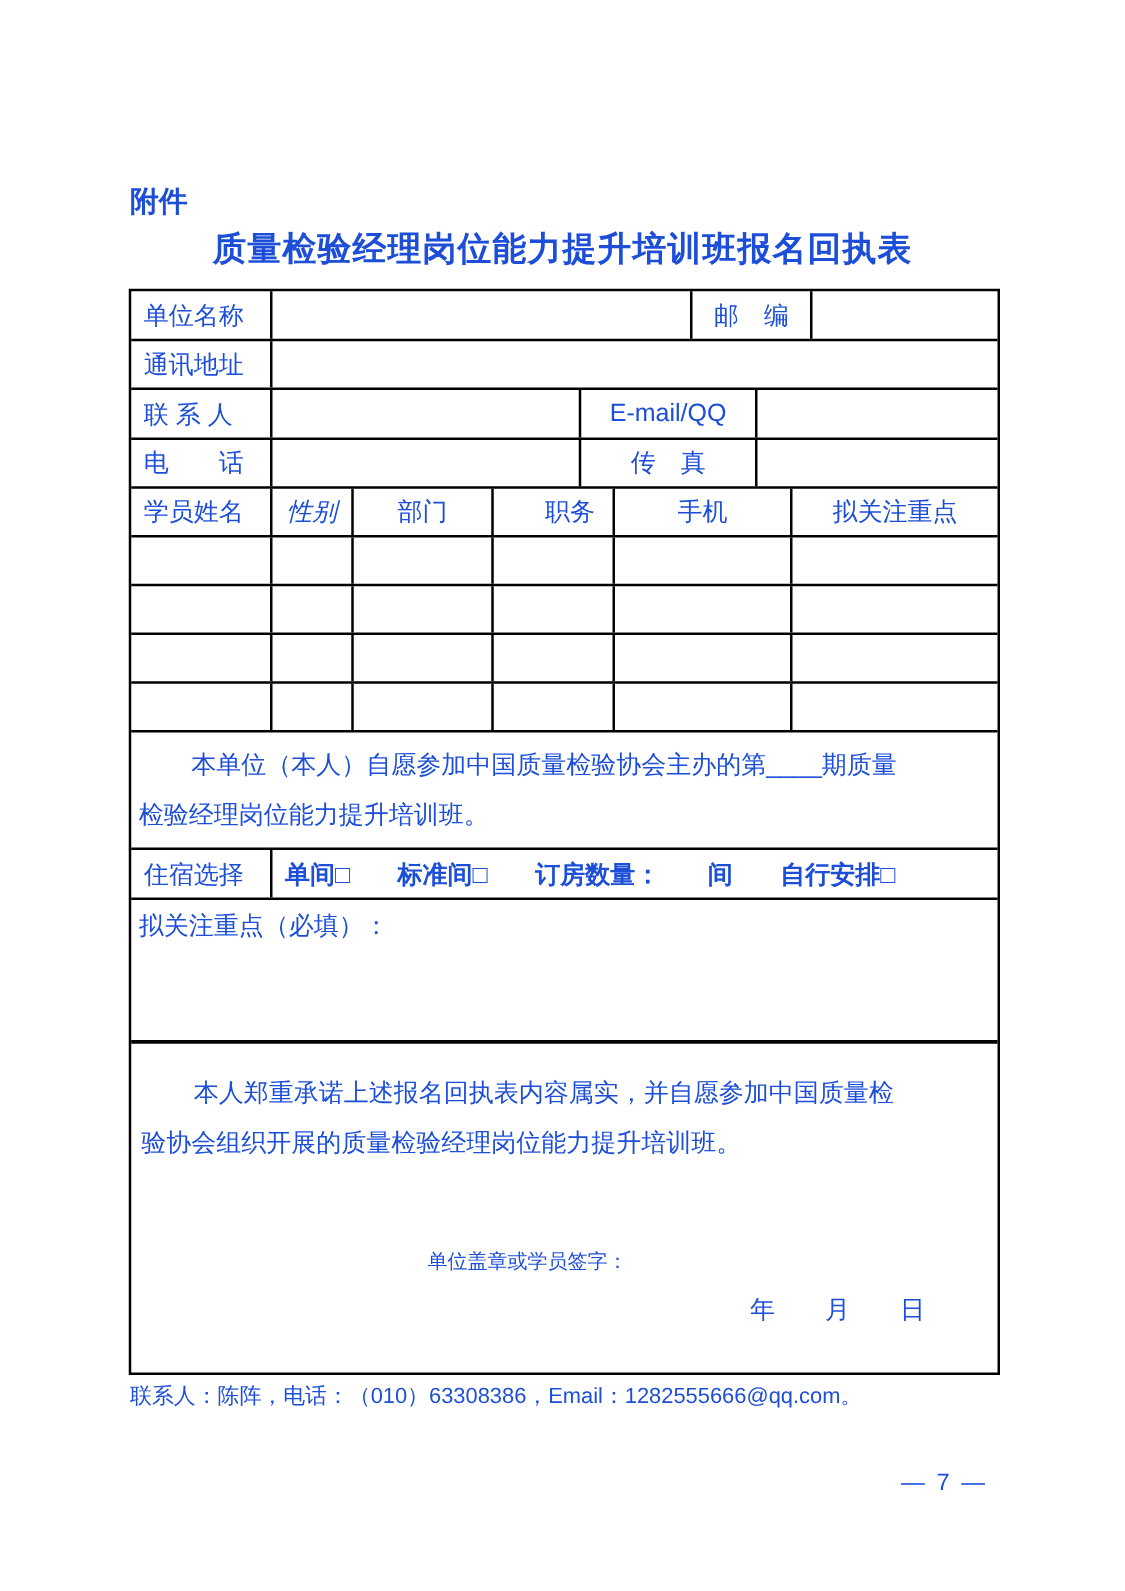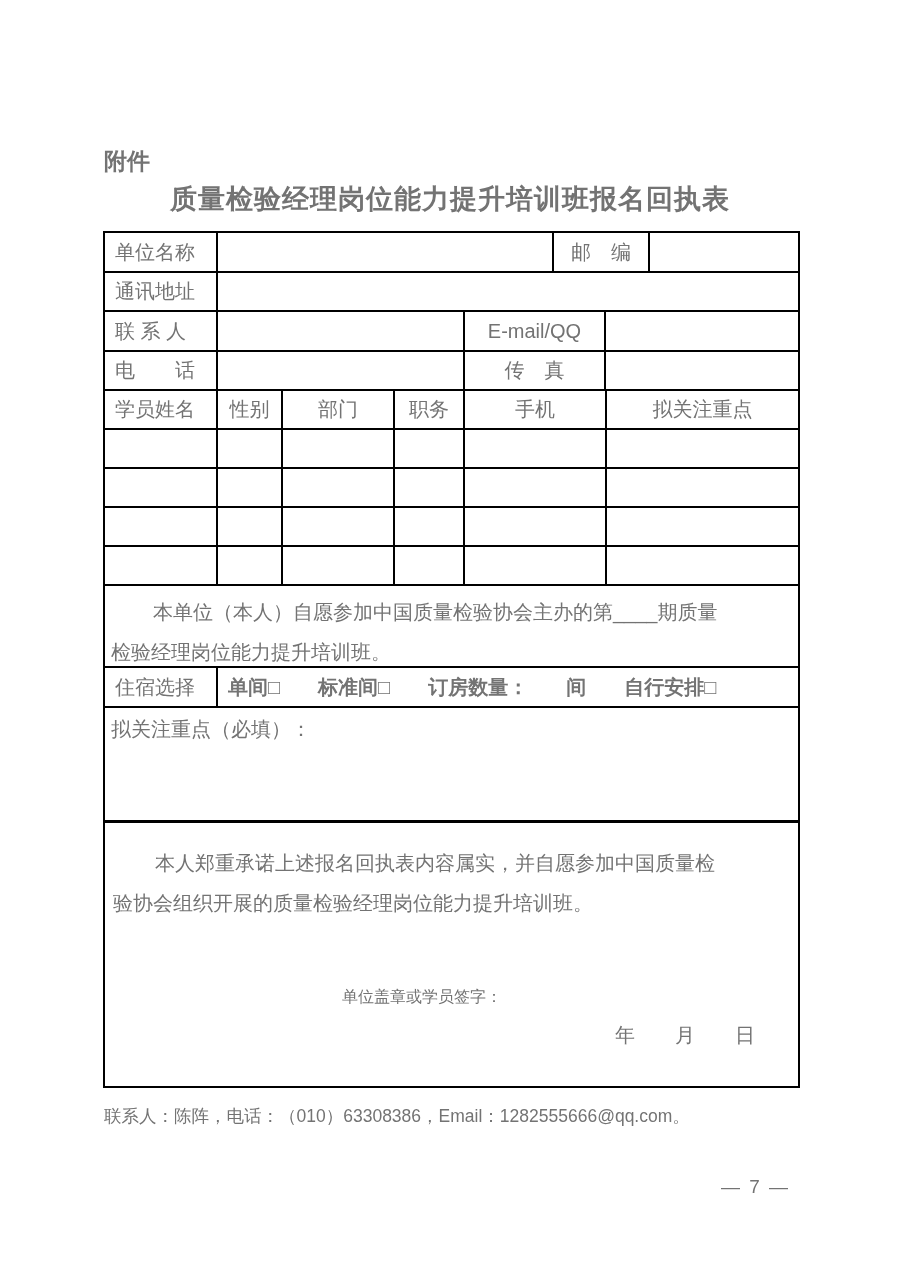"附件" .page { color: #737373 -> #1d4ed8 }
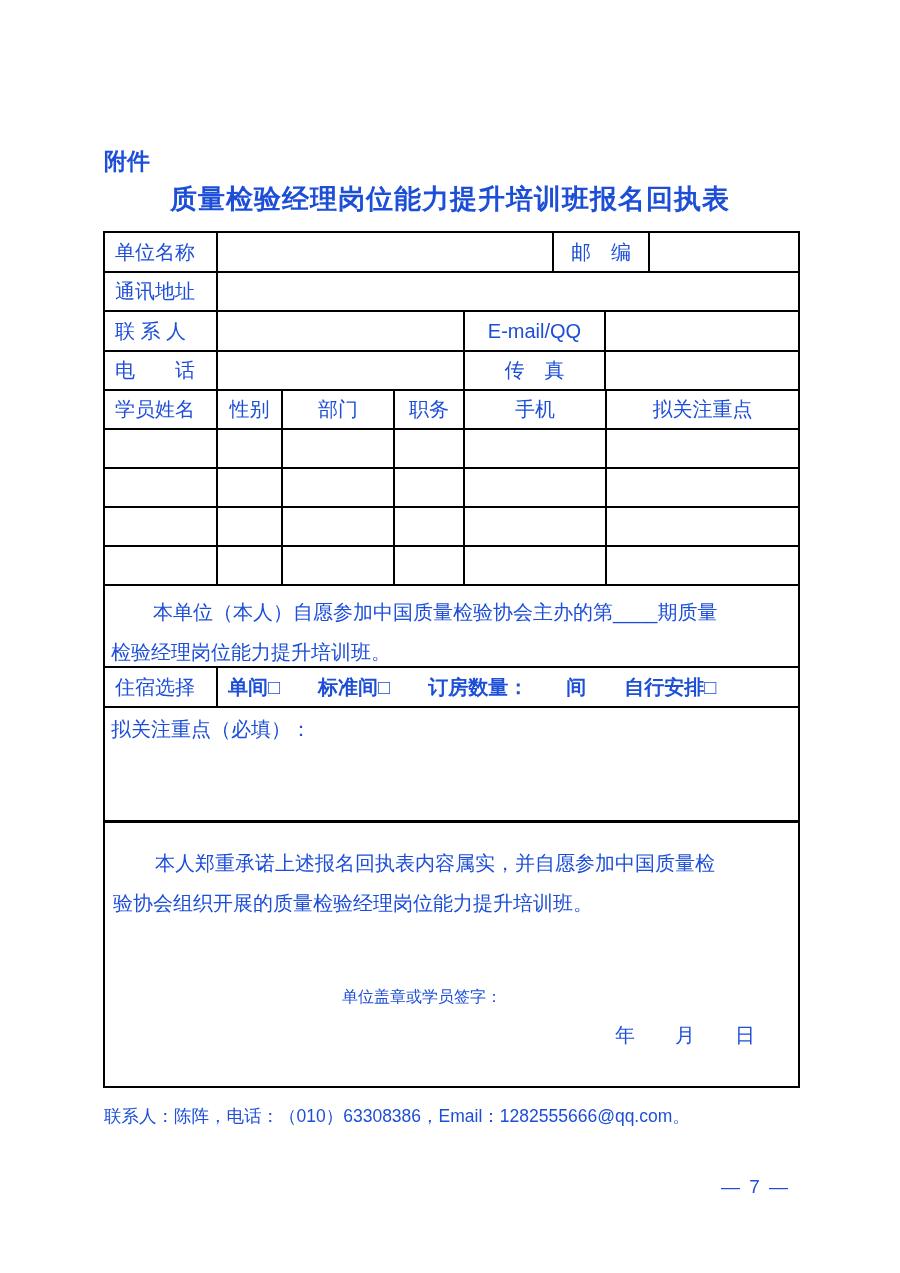"性别" .w65 { font-style: none -> italic }
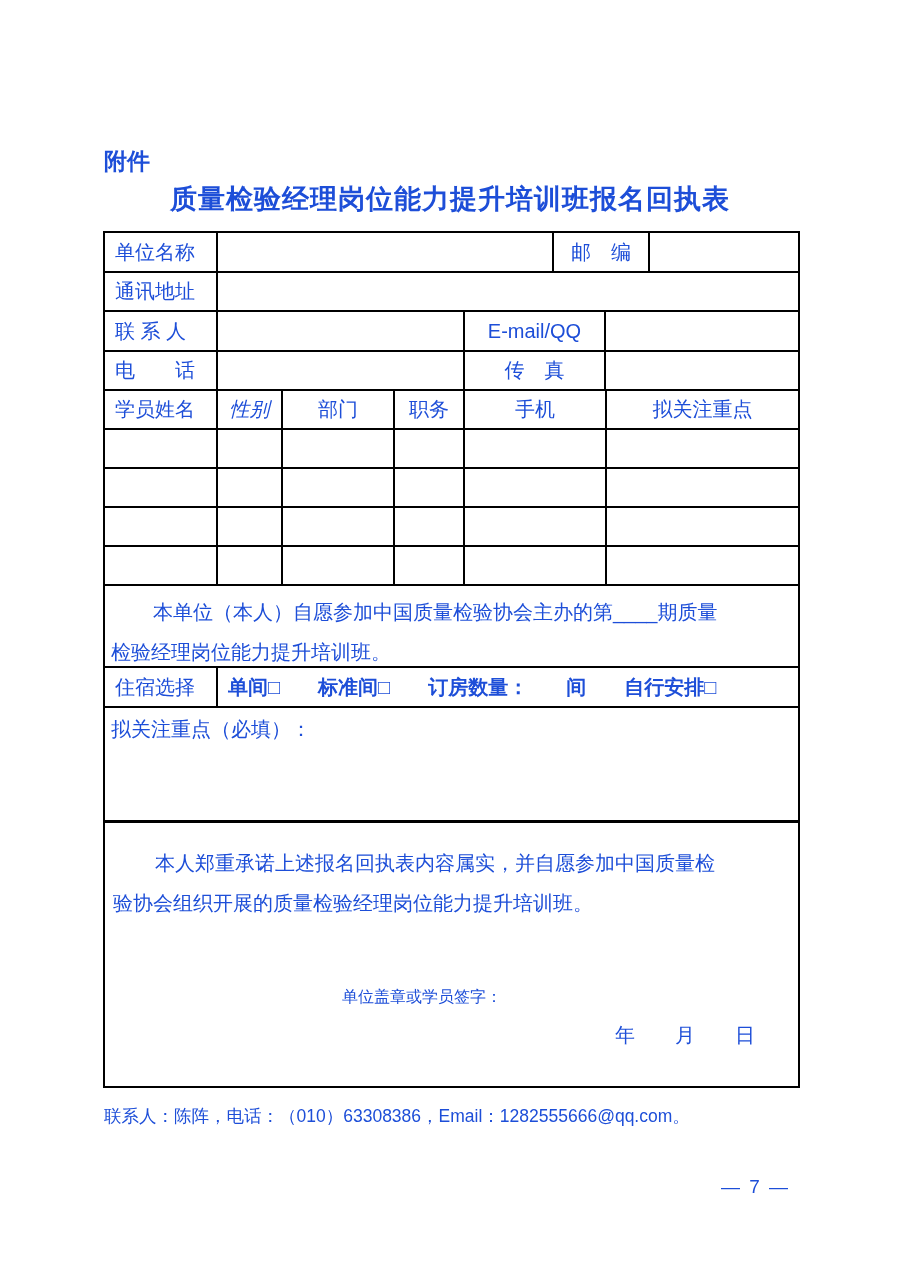"职务" .w70 { margin-left: none -> 27px }
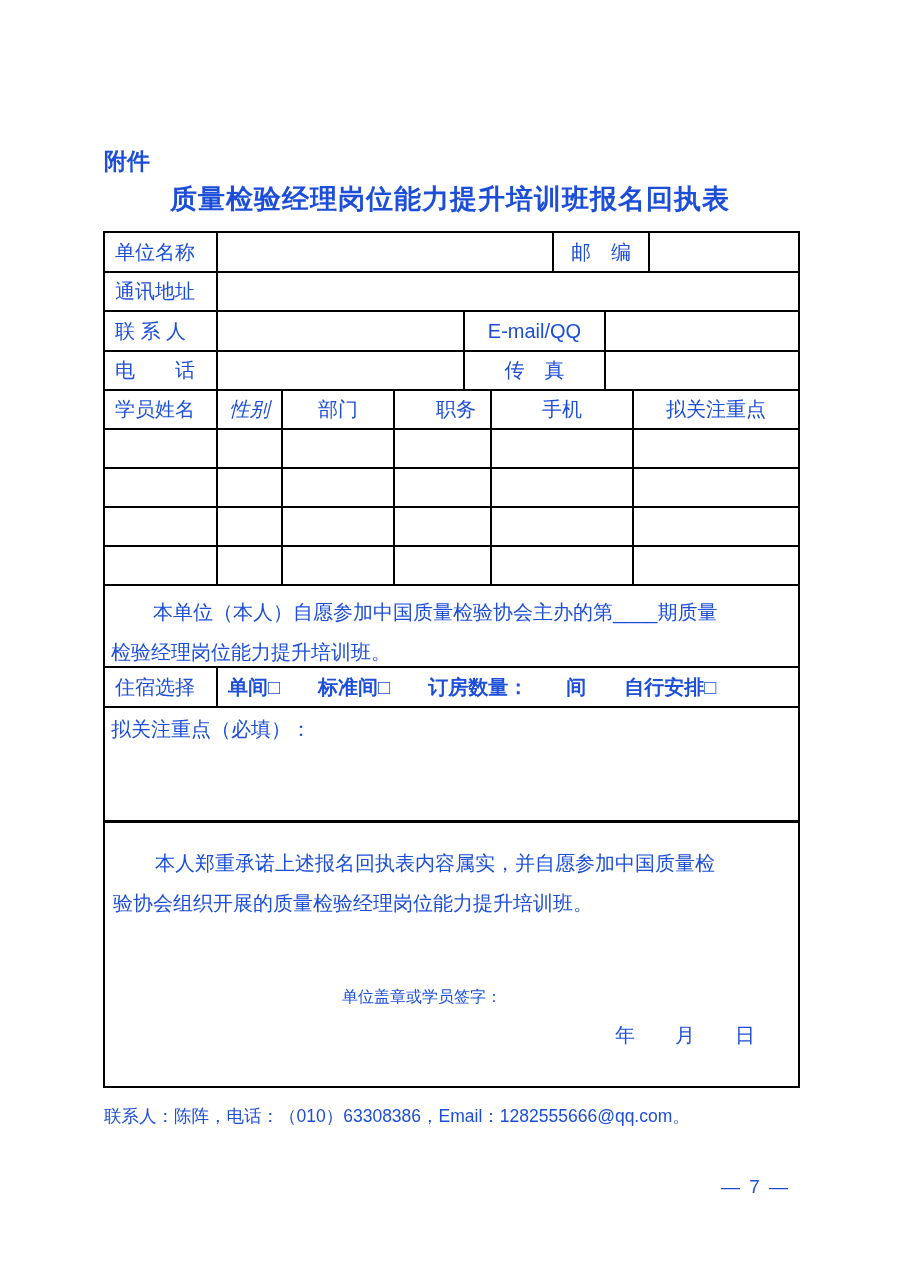"本单位（本人）自愿参加中国质量检验协会主办的第____期质量" .statement-sec { height: 80px -> 92px }
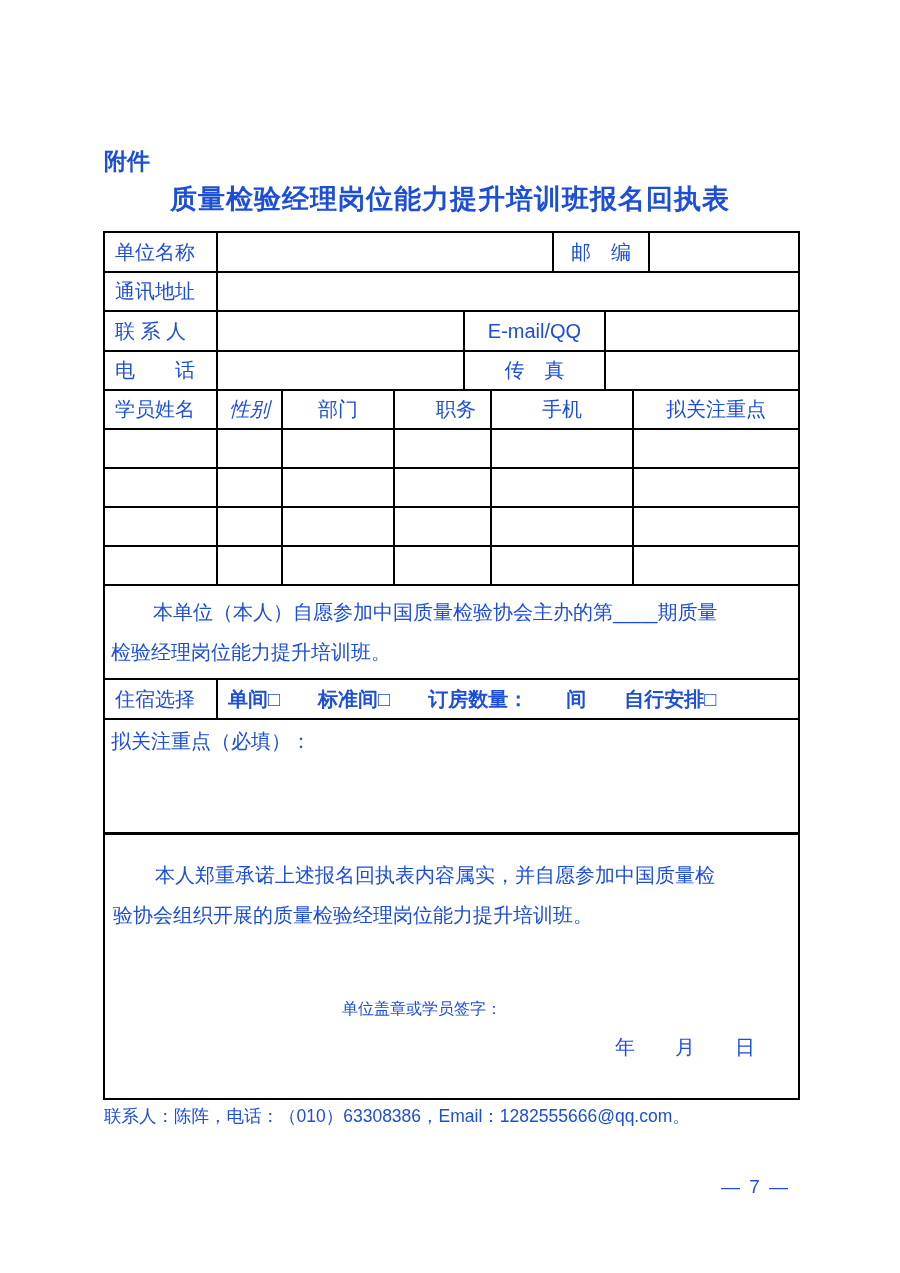"年 月 日" .date-row { padding-right: 43px -> 58px }
